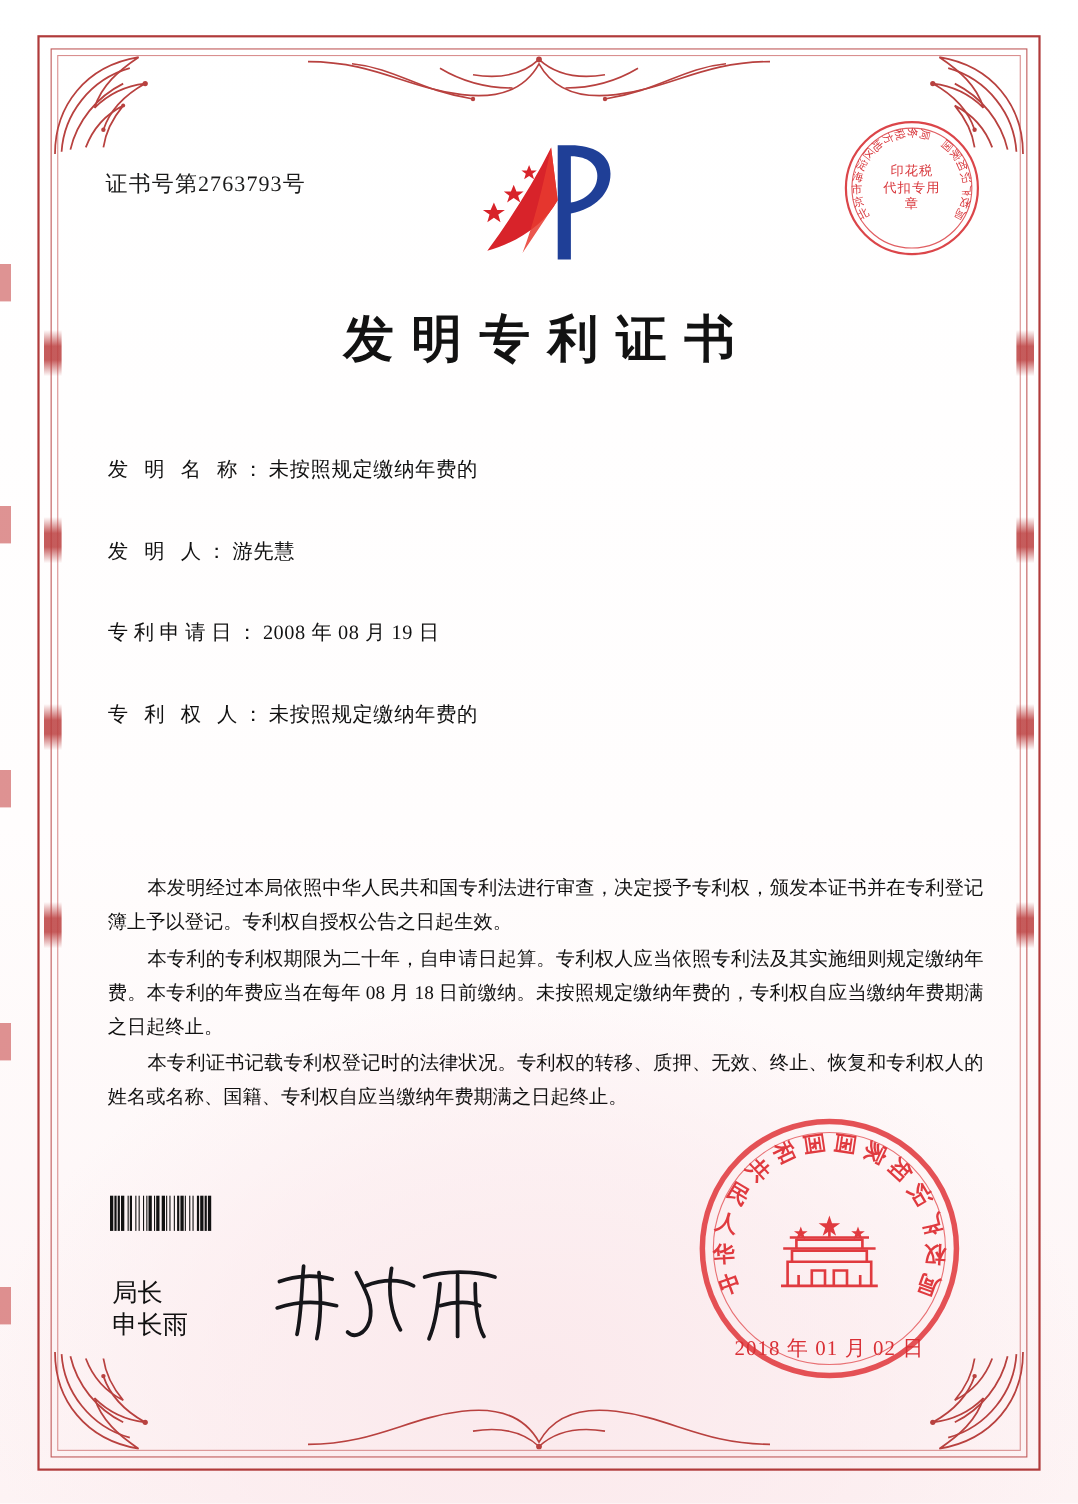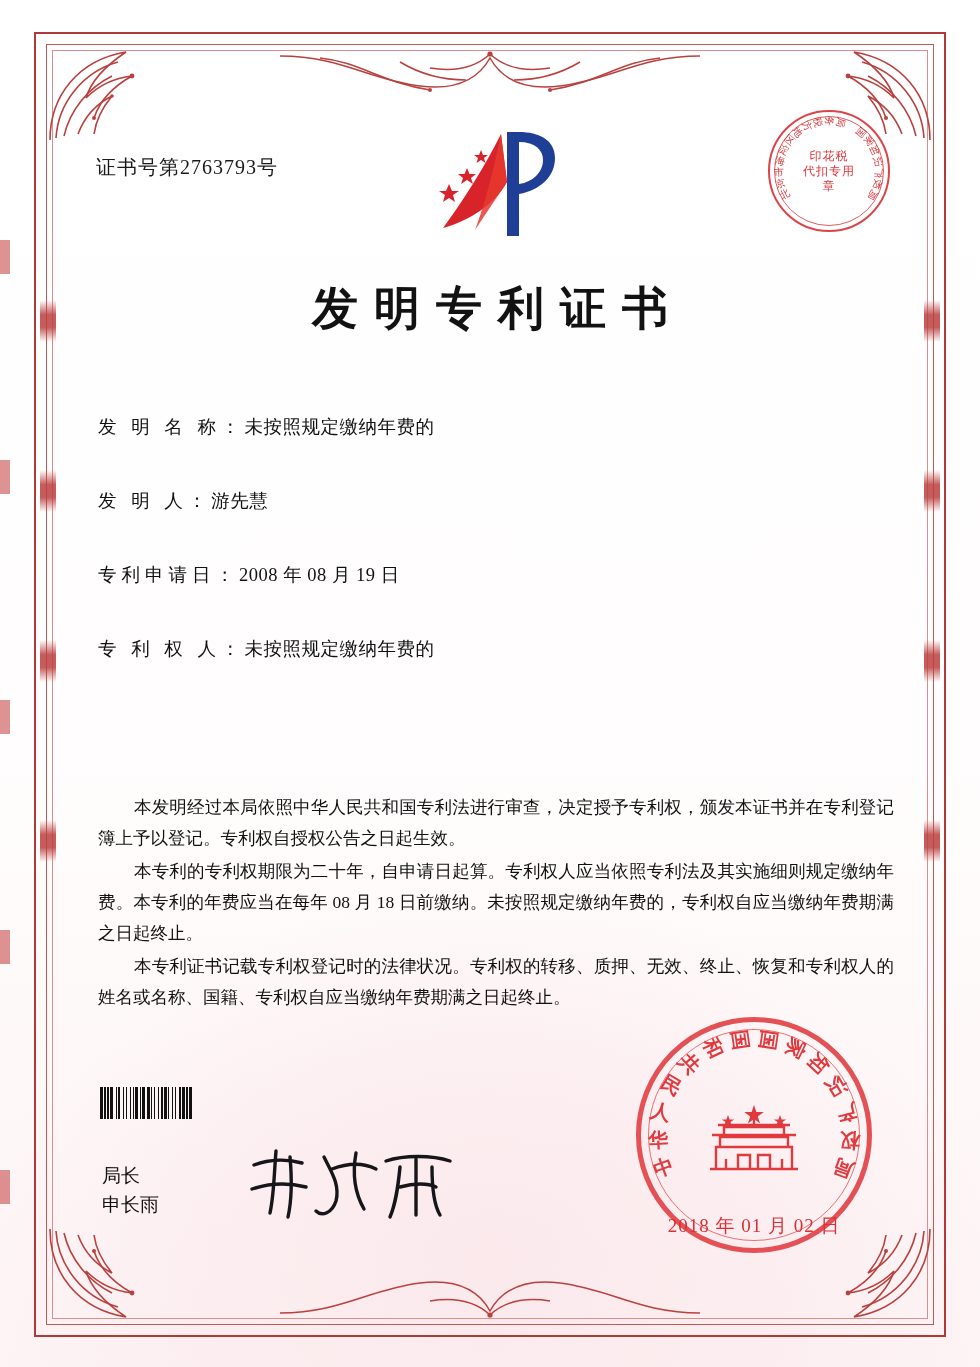"局长" .signature-block { font-size: 19px -> 23px }
